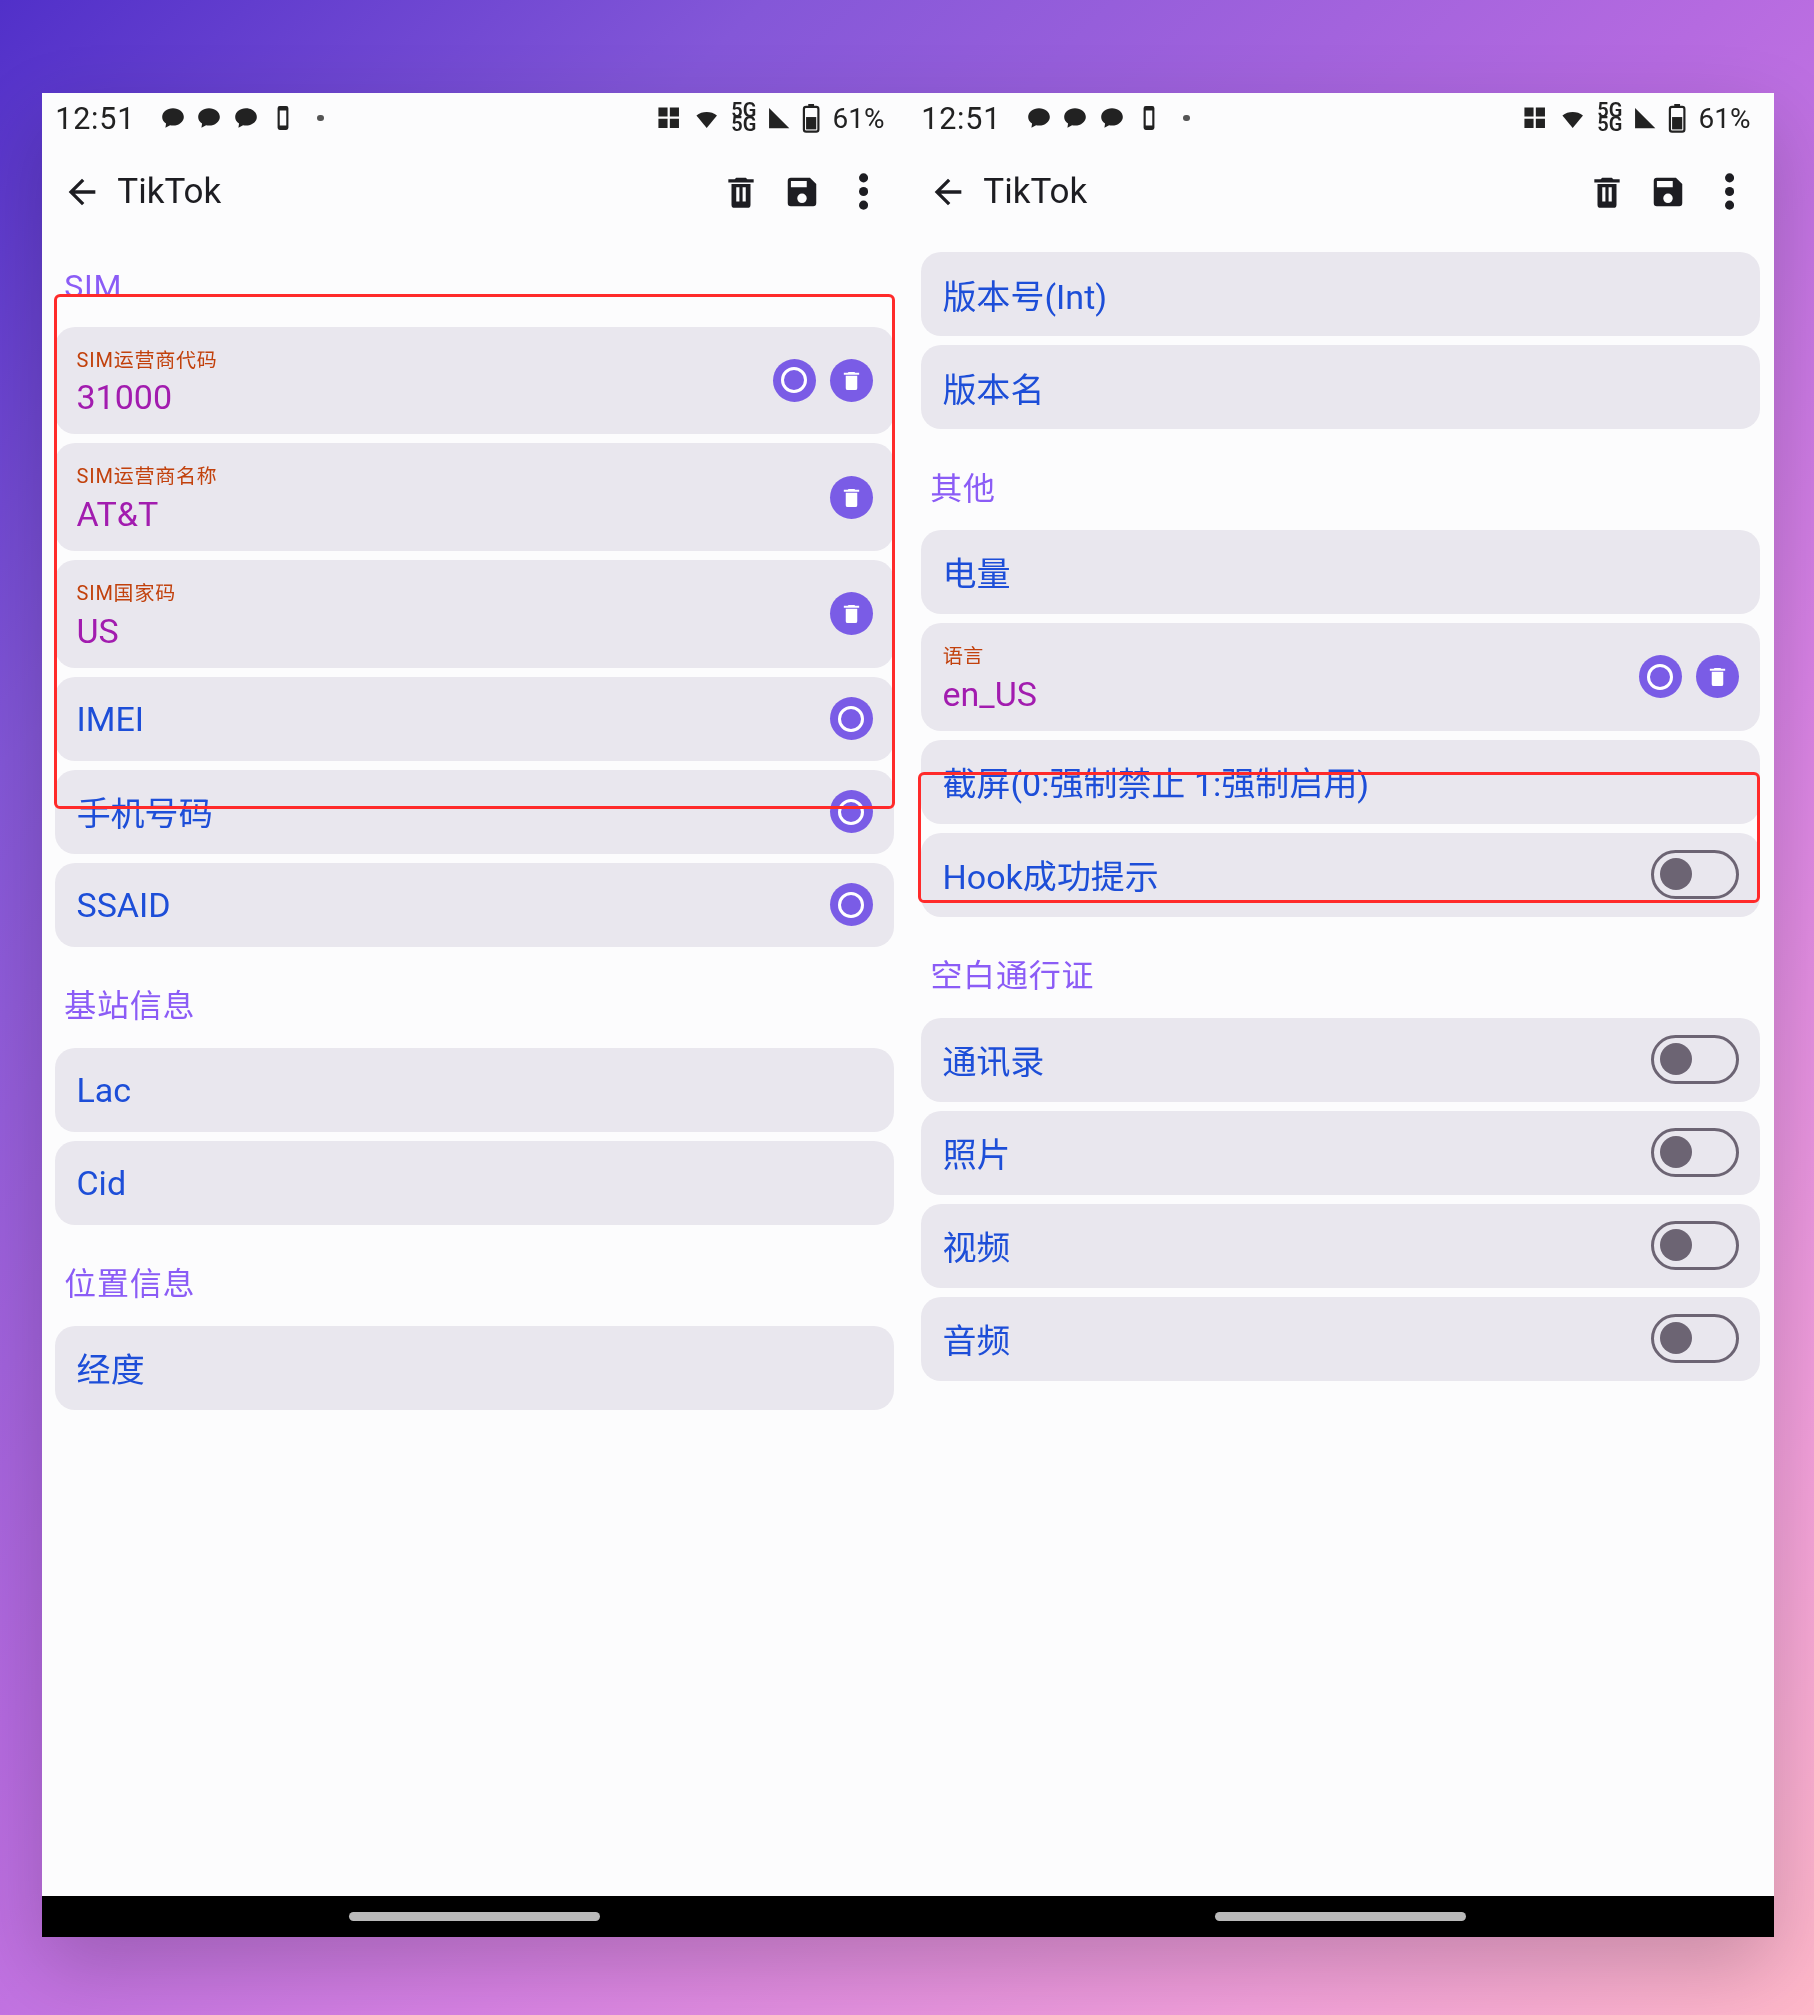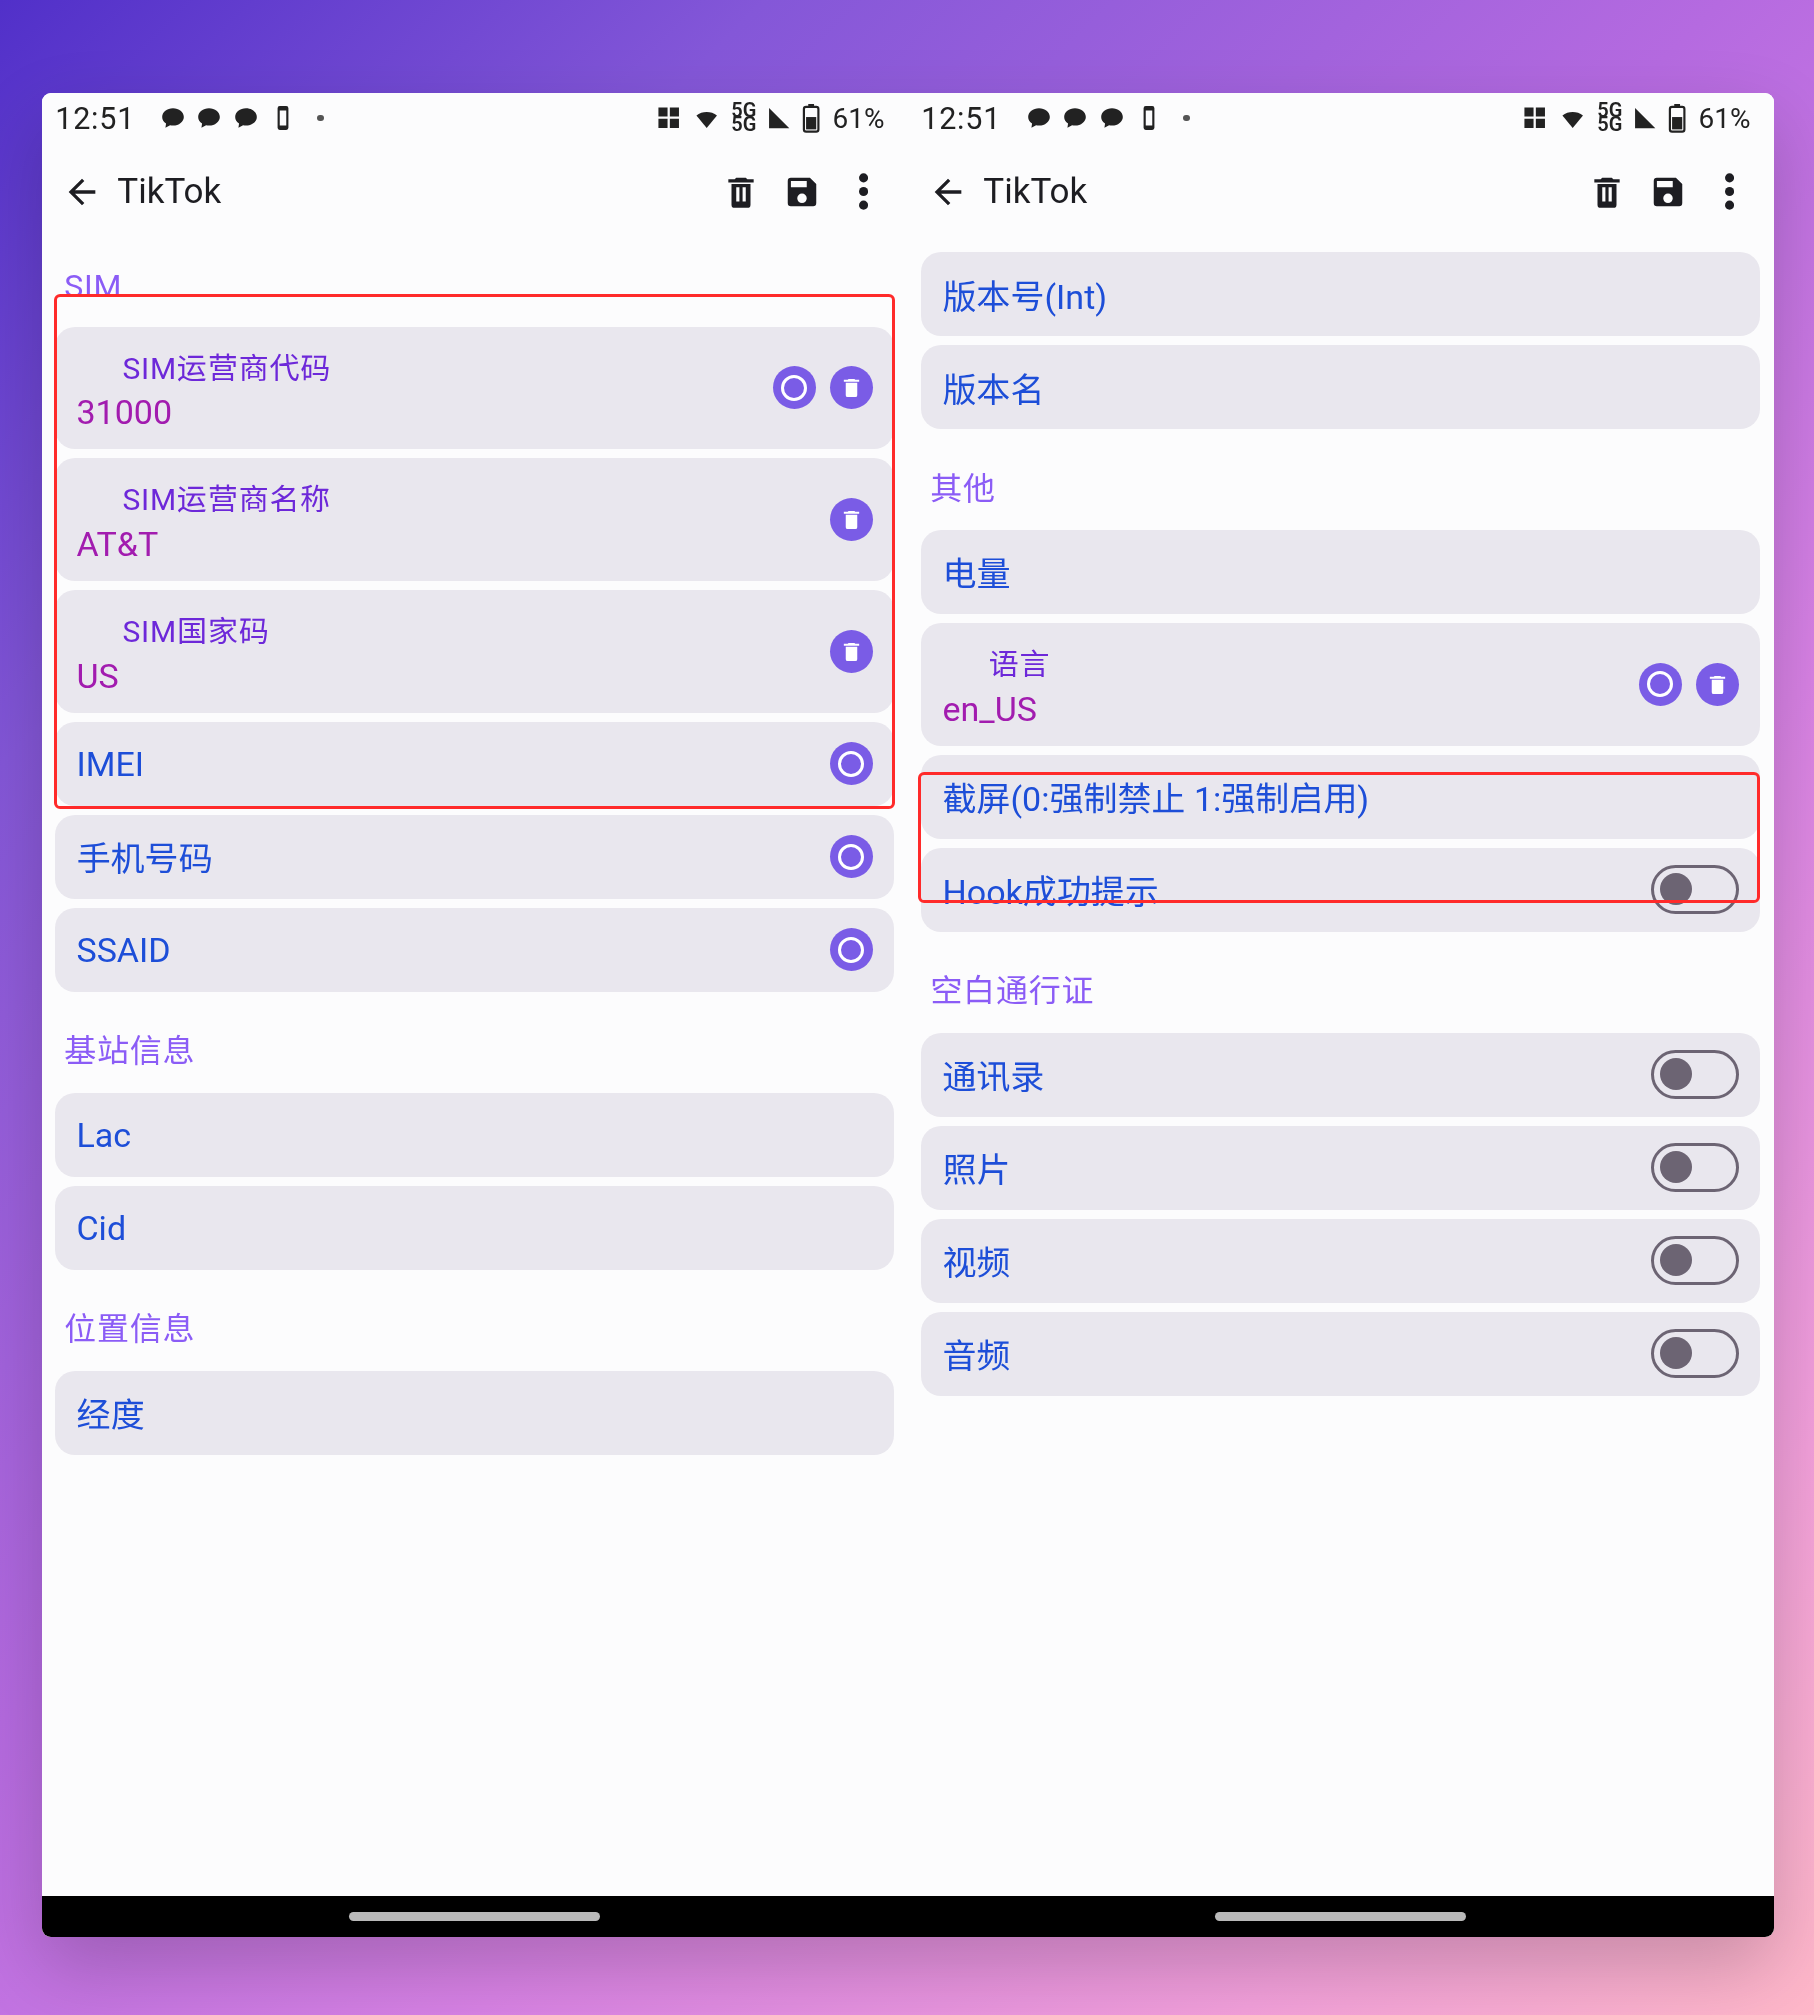"12:51" .device-frame { border-radius: 9px -> 0 }
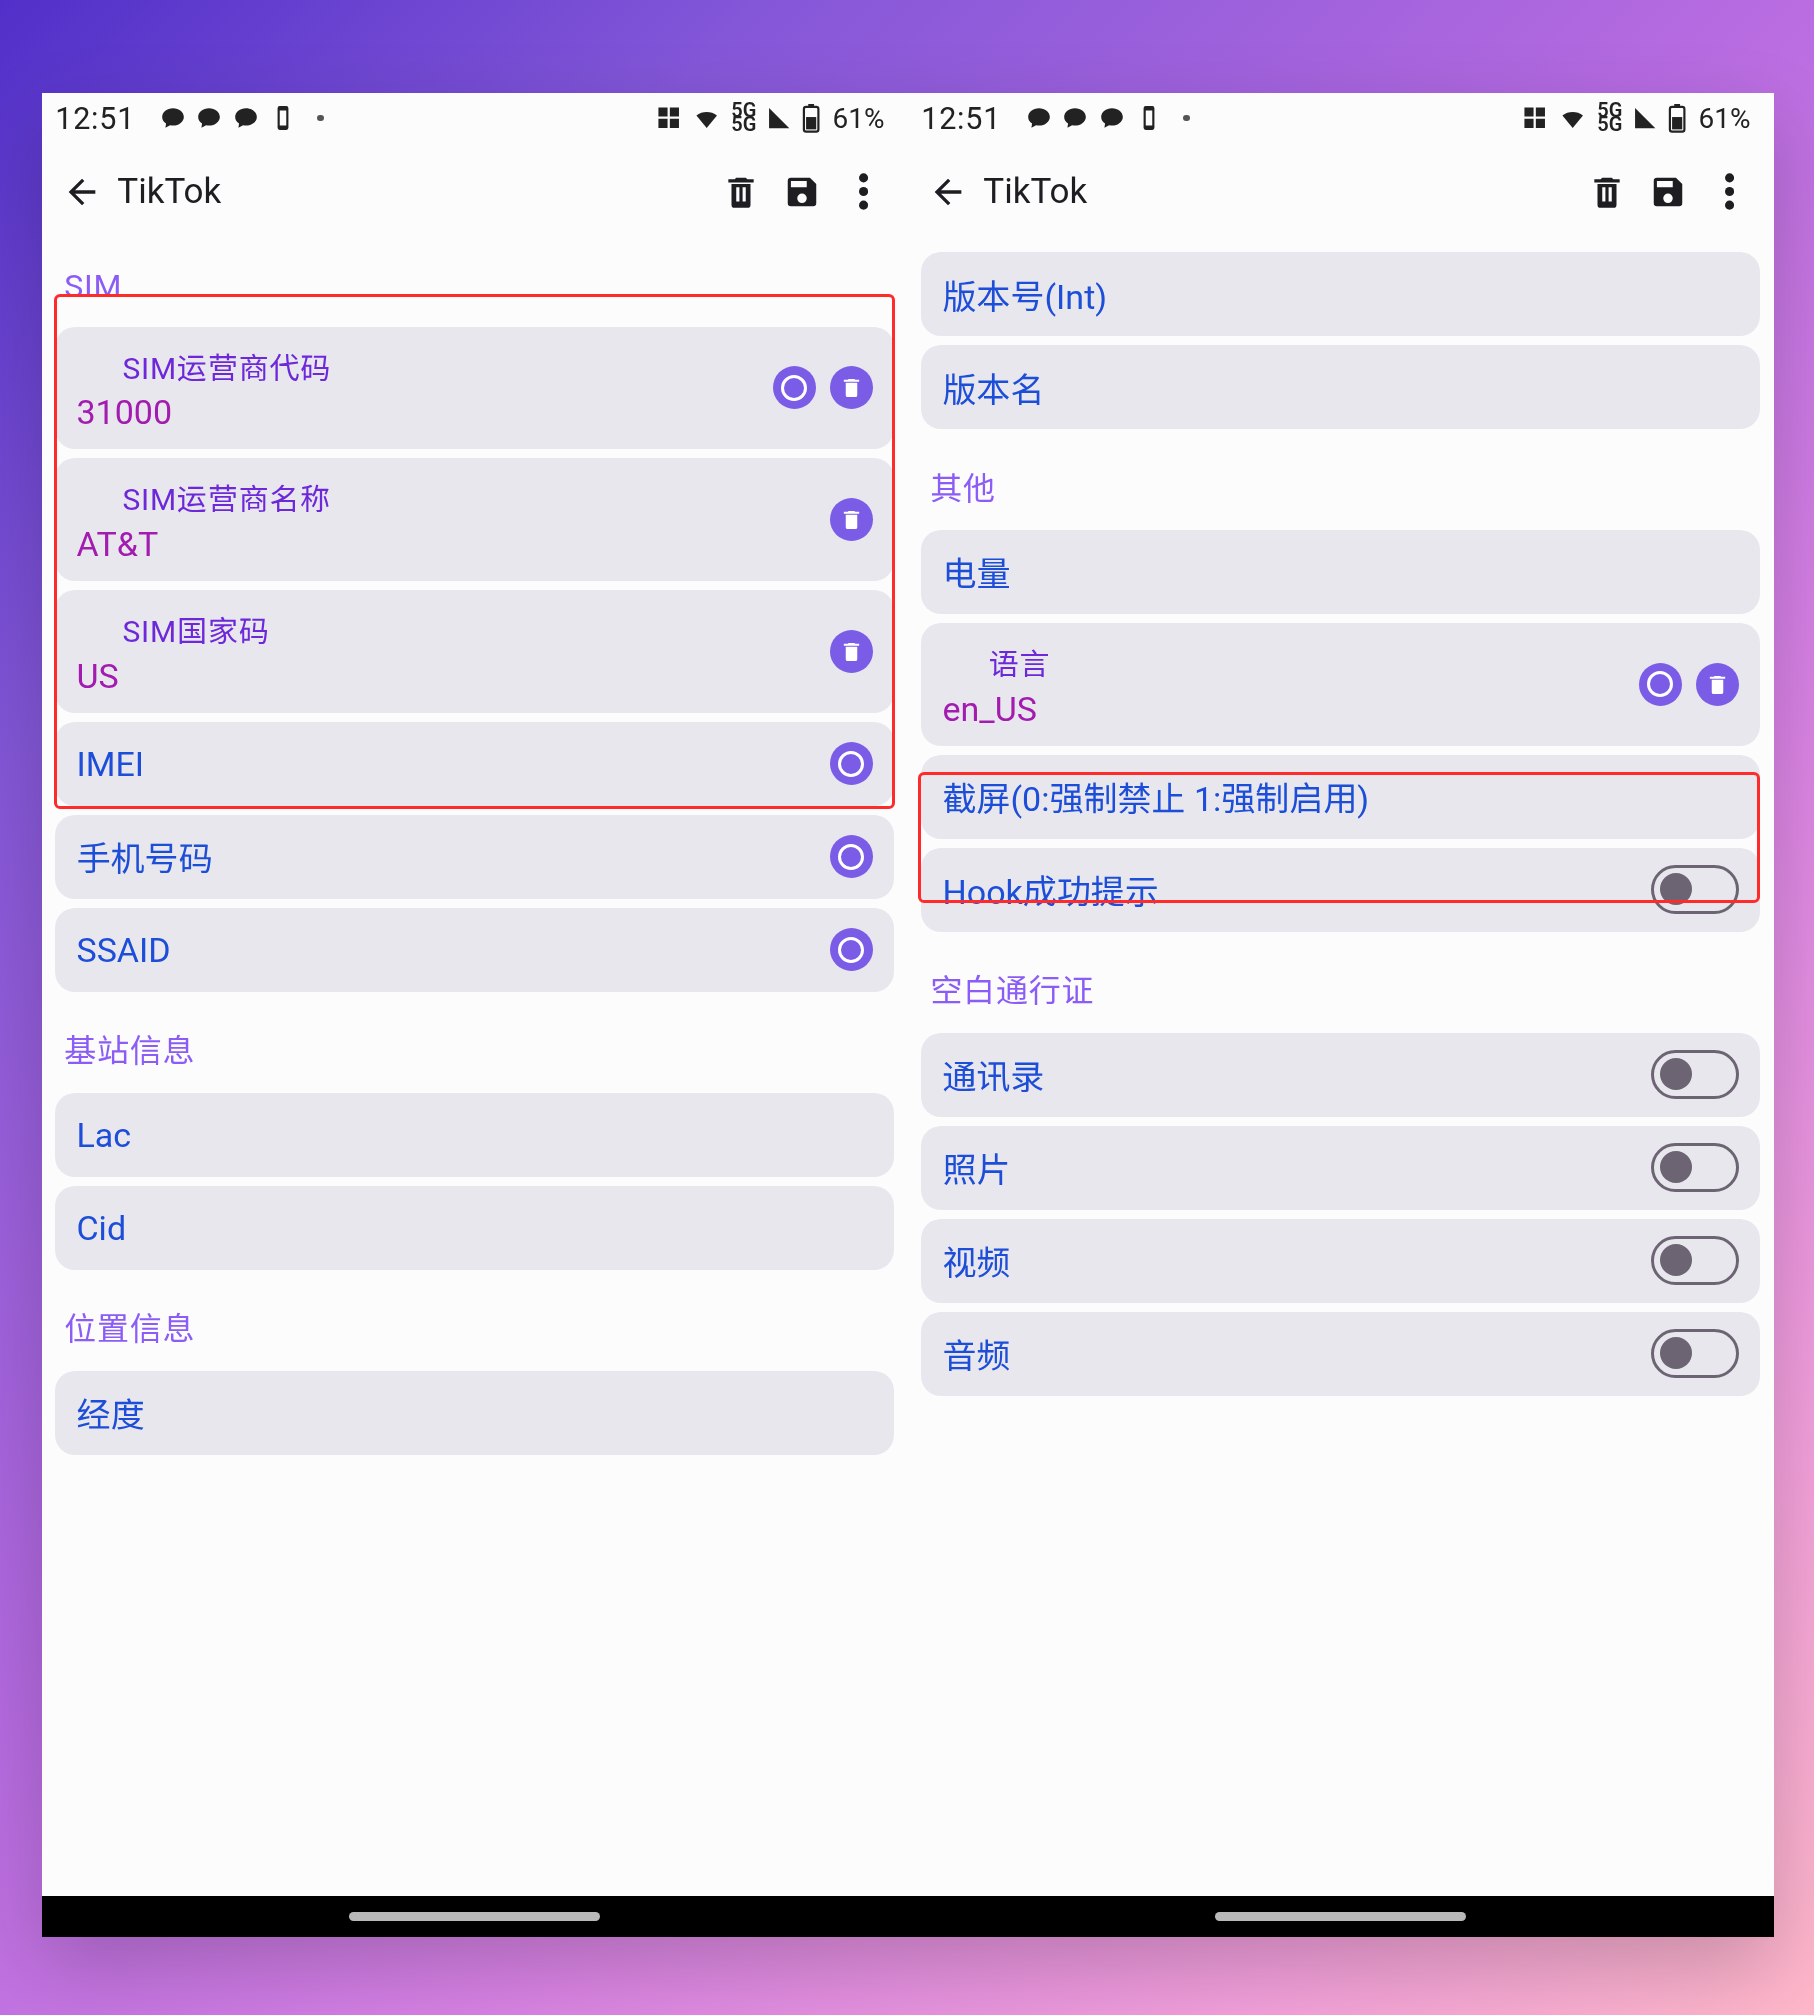"SIM运营商代码" .card .sublabel { color: #6d28d9 -> #c2410c; font-size: 30px -> 20px; margin-left: 46px -> none }
